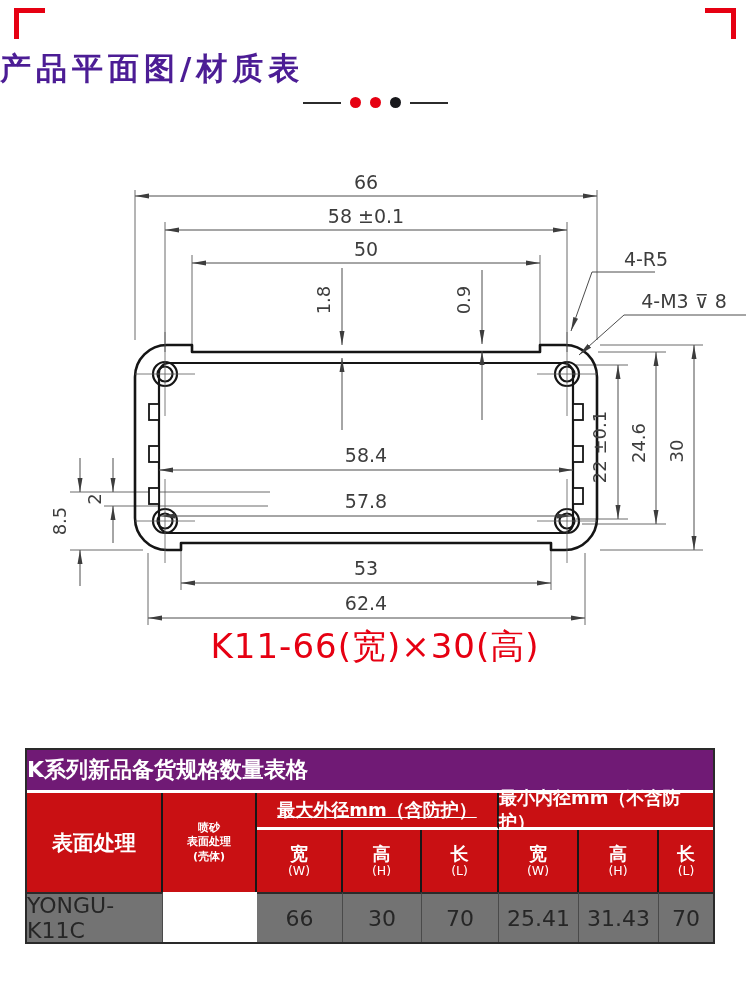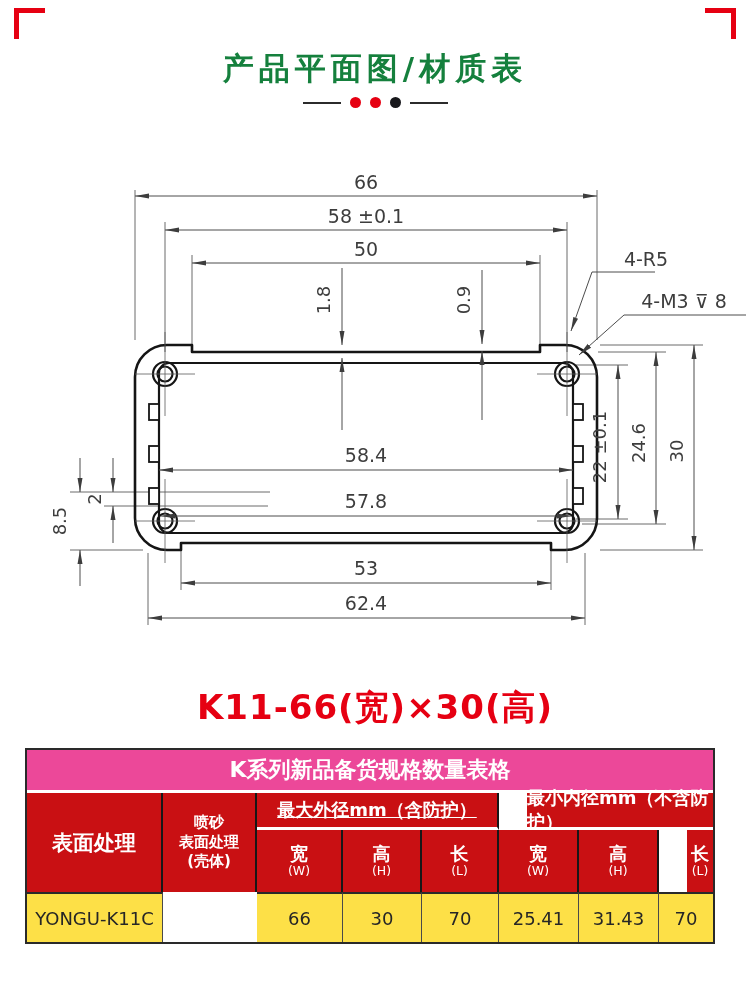"产品平面图/材质表" .page-title { color: #15803d -> #4c1d95; text-align: center -> left }
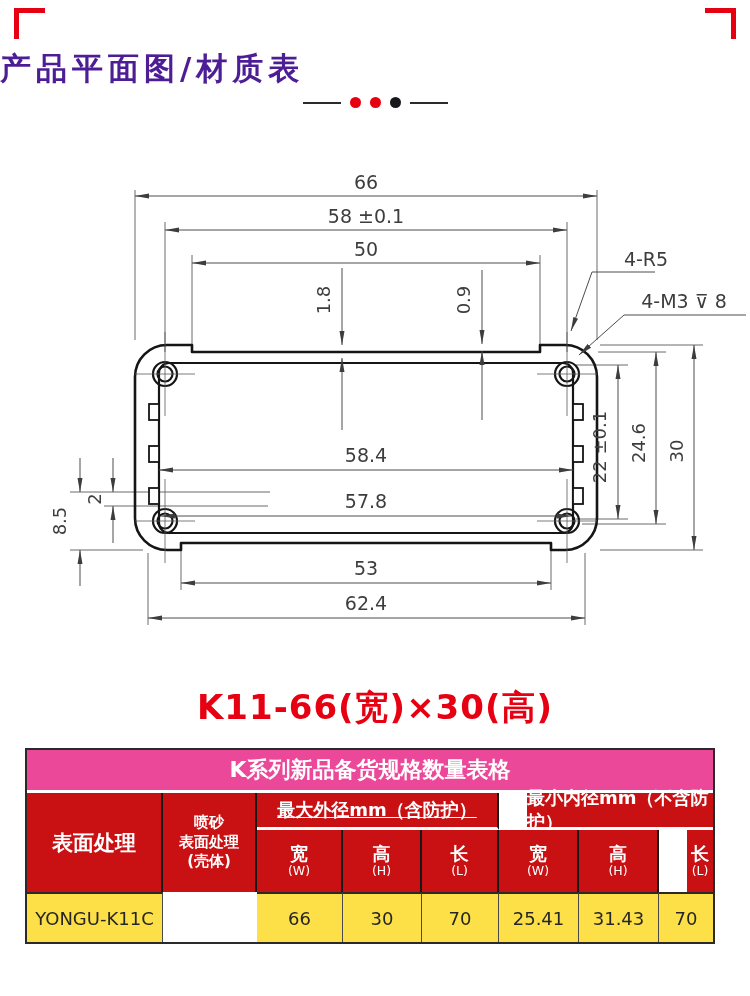"K11-66(宽)×30(高)" .caption { font-weight: 700 -> 400; top: 685px -> 624px }
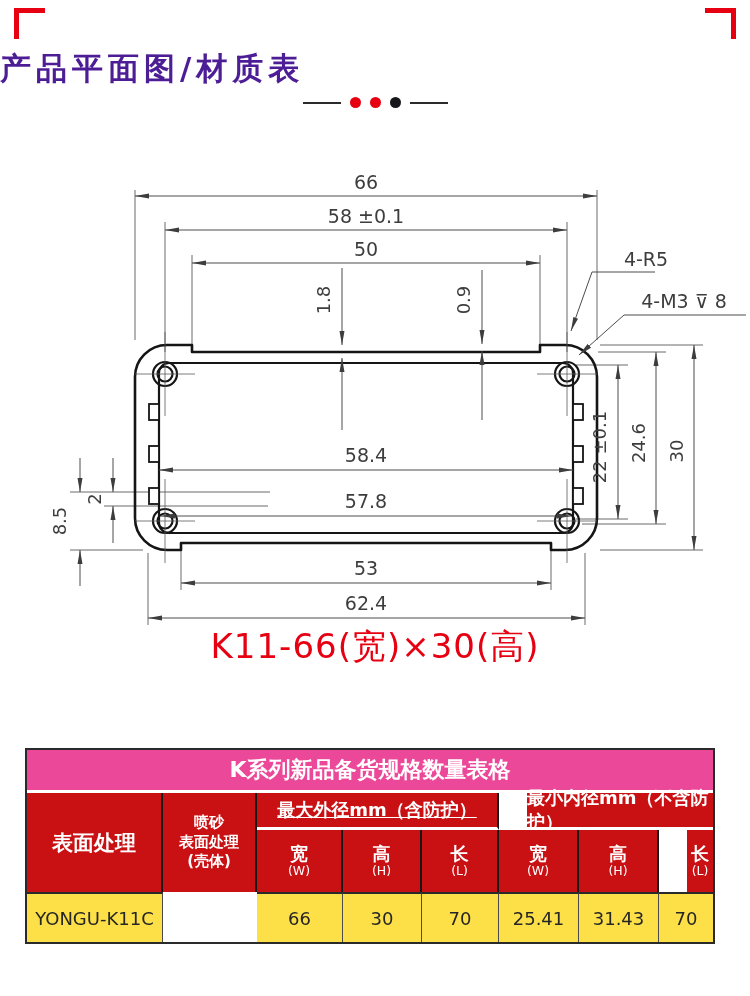"K系列新品备货规格数量表格" .t-title { background: #ec4899 -> #701a75; text-align: center -> left }
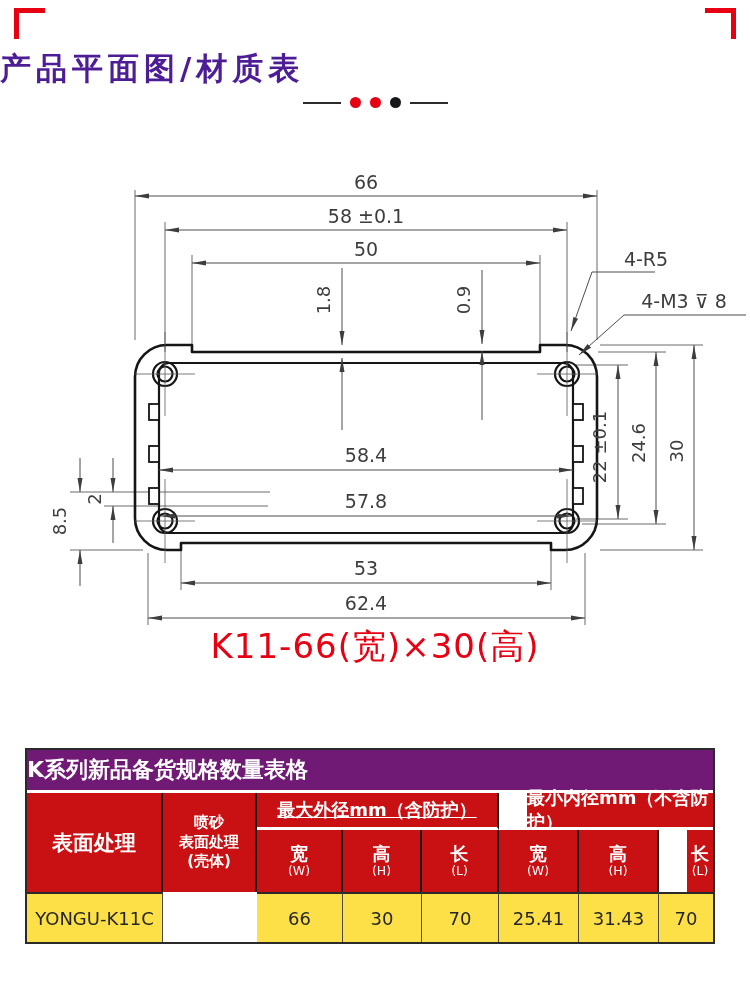"最小内径mm（不含防护）" .hc.last { margin-left: 28px -> none }
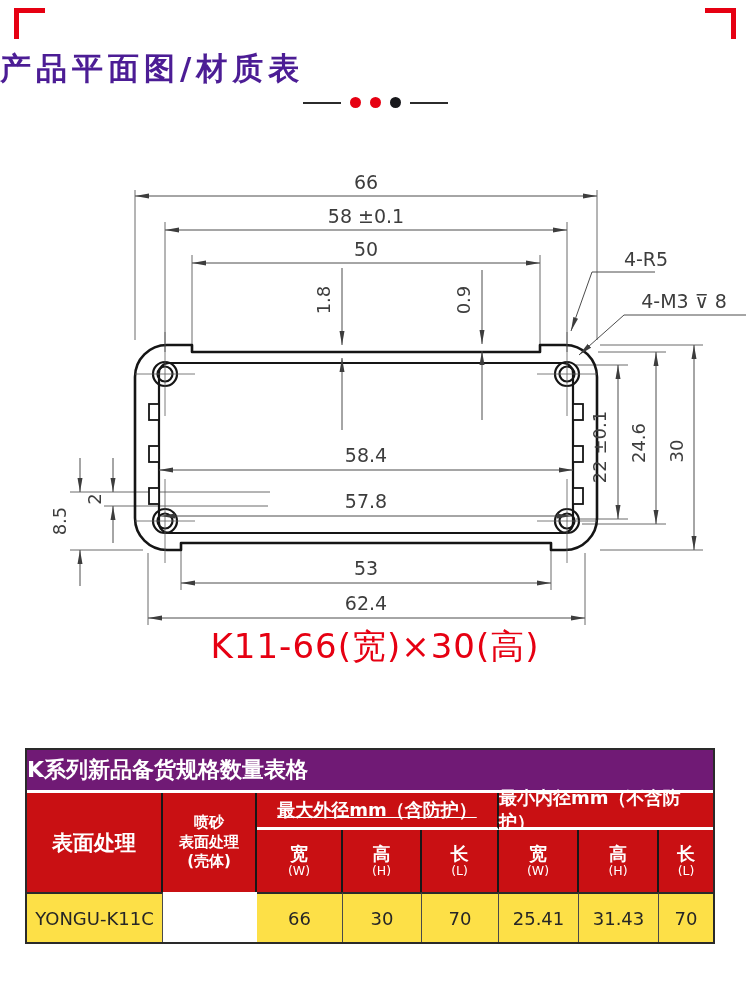"喷砂" .surface-h { font-size: 15px -> 11px }
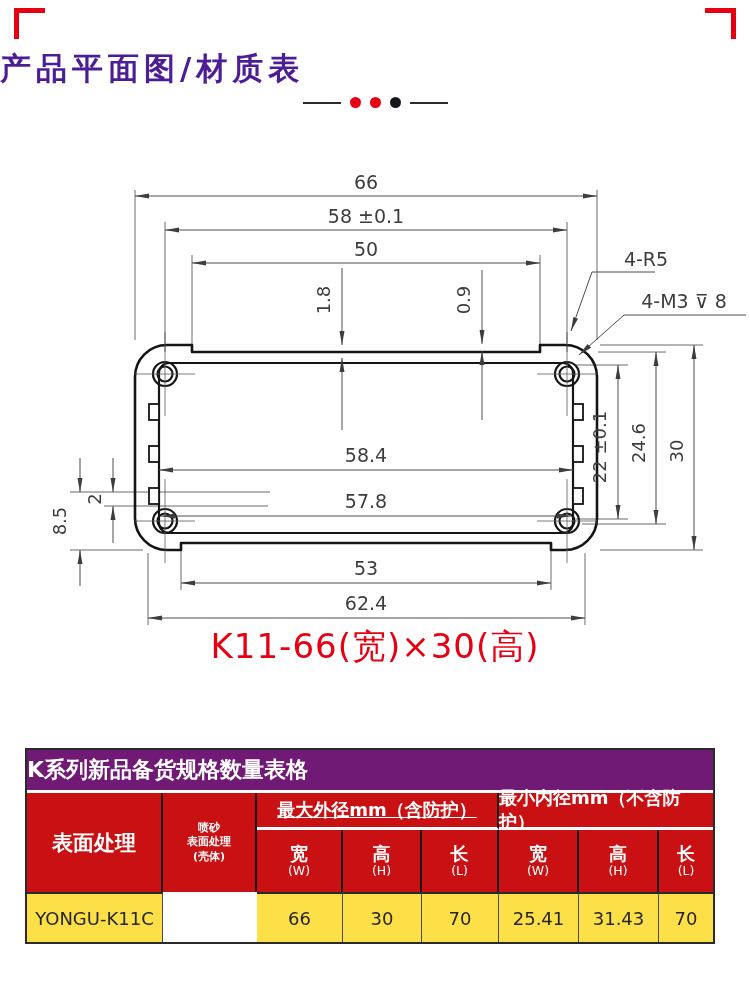"YONGU-K11C" .dc { background: #fde047 -> #737373; font-size: 18px -> 22px }
